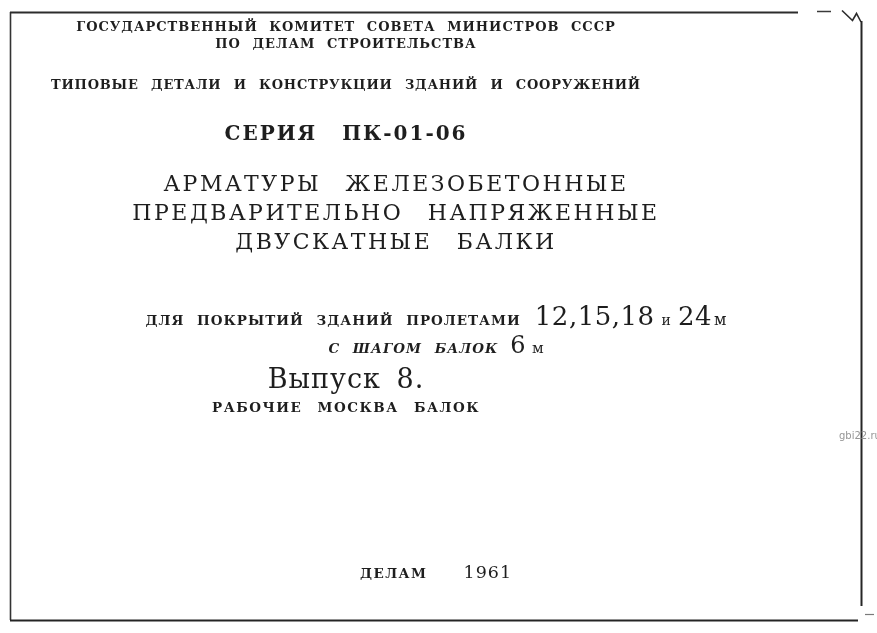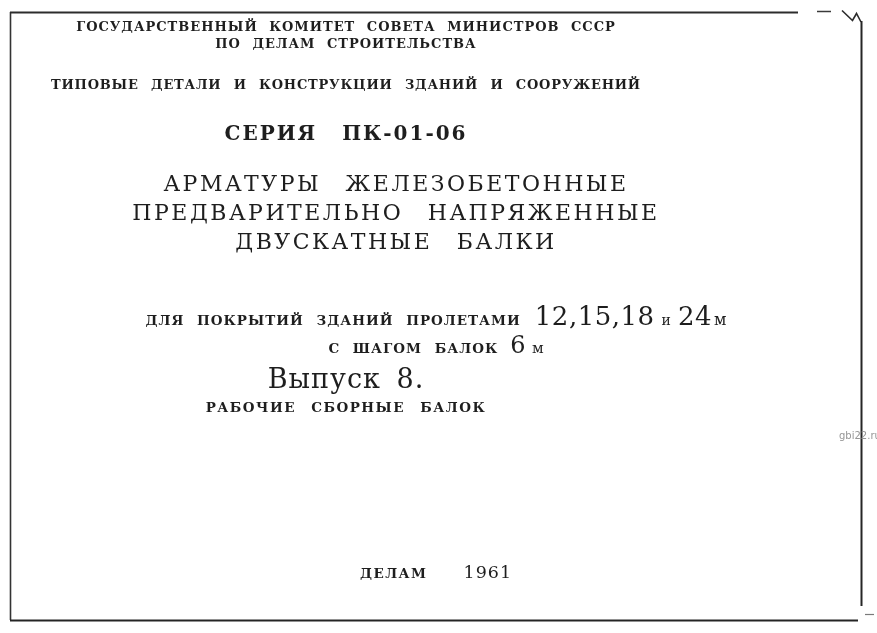"С ШАГОМ БАЛОК" .step-prefix { font-style: none -> italic }
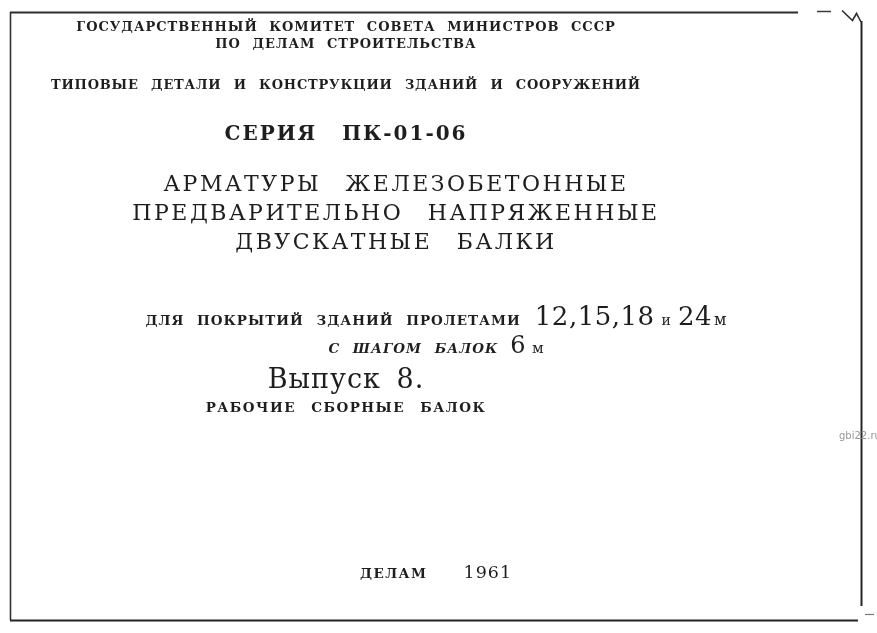"РАБОЧИЕ СБОРНЫЕ БАЛОК" div.line { text: СБОРНЫЕ -> МОСКВА }
